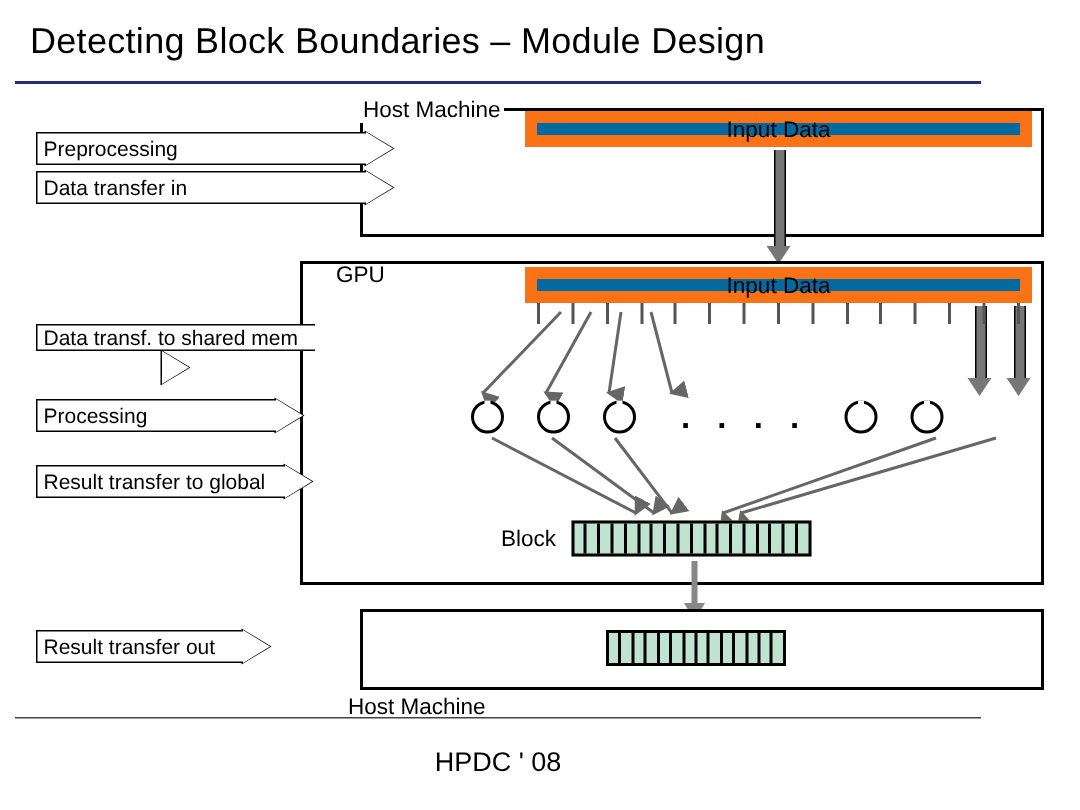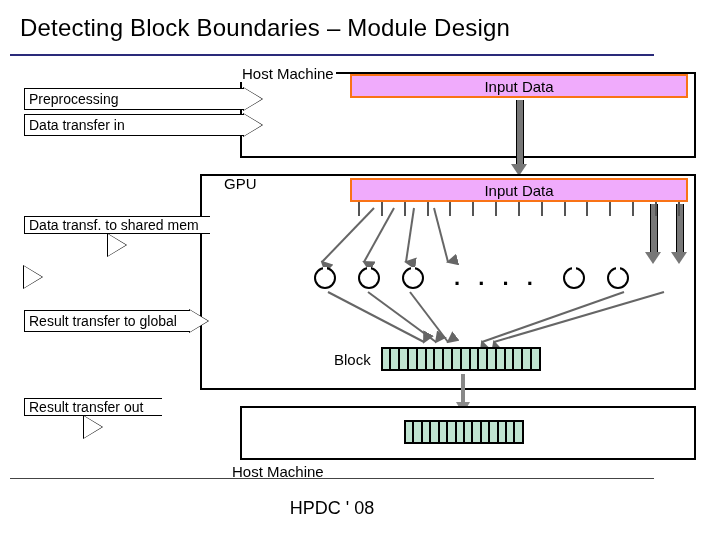"Input Data" .input-bar { background: #f0abfc -> #0369a1; border: 2px solid #f97316 -> 8px solid #f97316 }
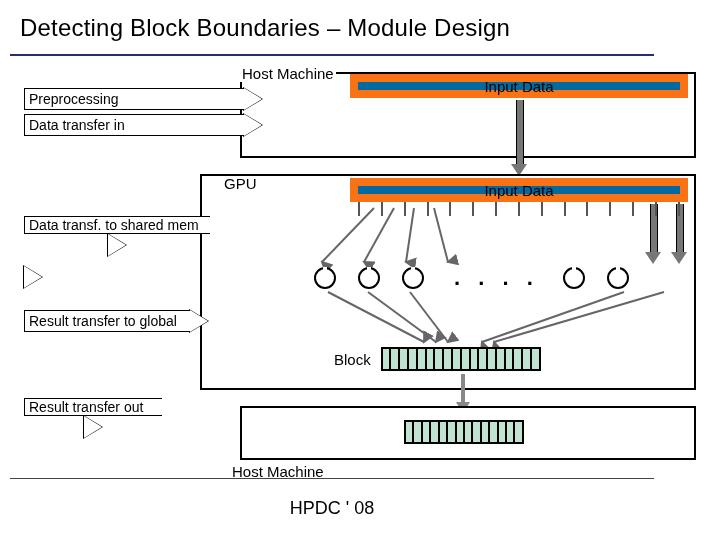"Processing" div.body { html: none -> <div>Processing</div> }
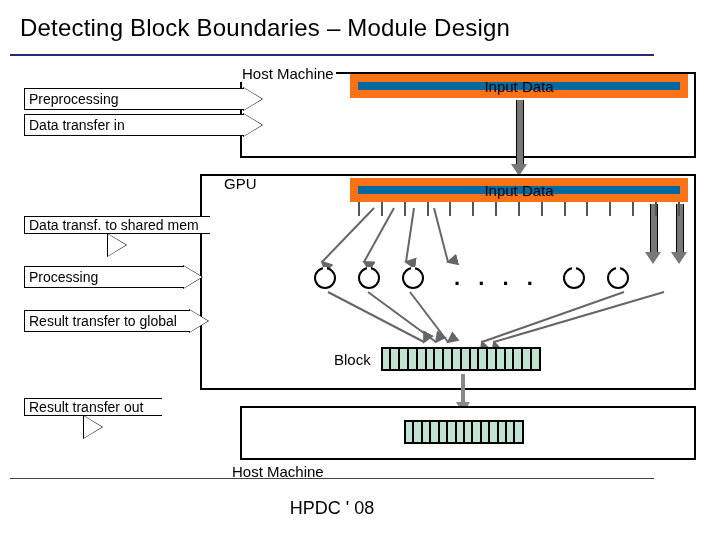"Result transfer out" div.step { flex-direction: column -> none; top: 328px -> 350px }
